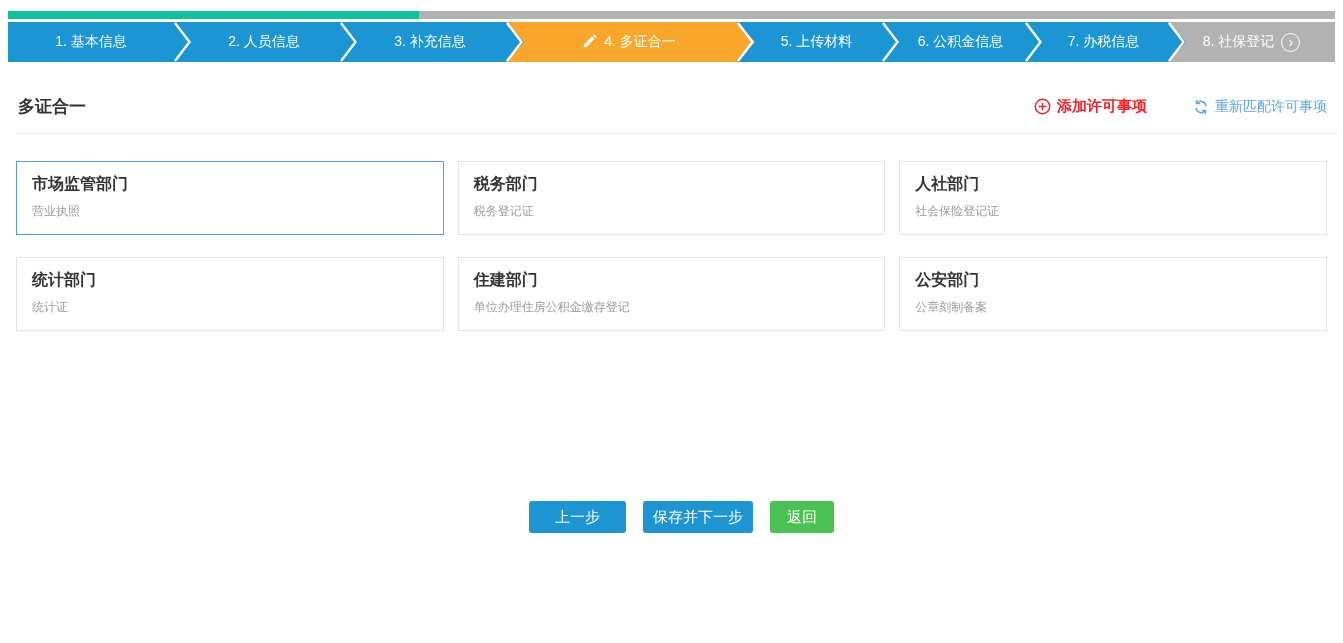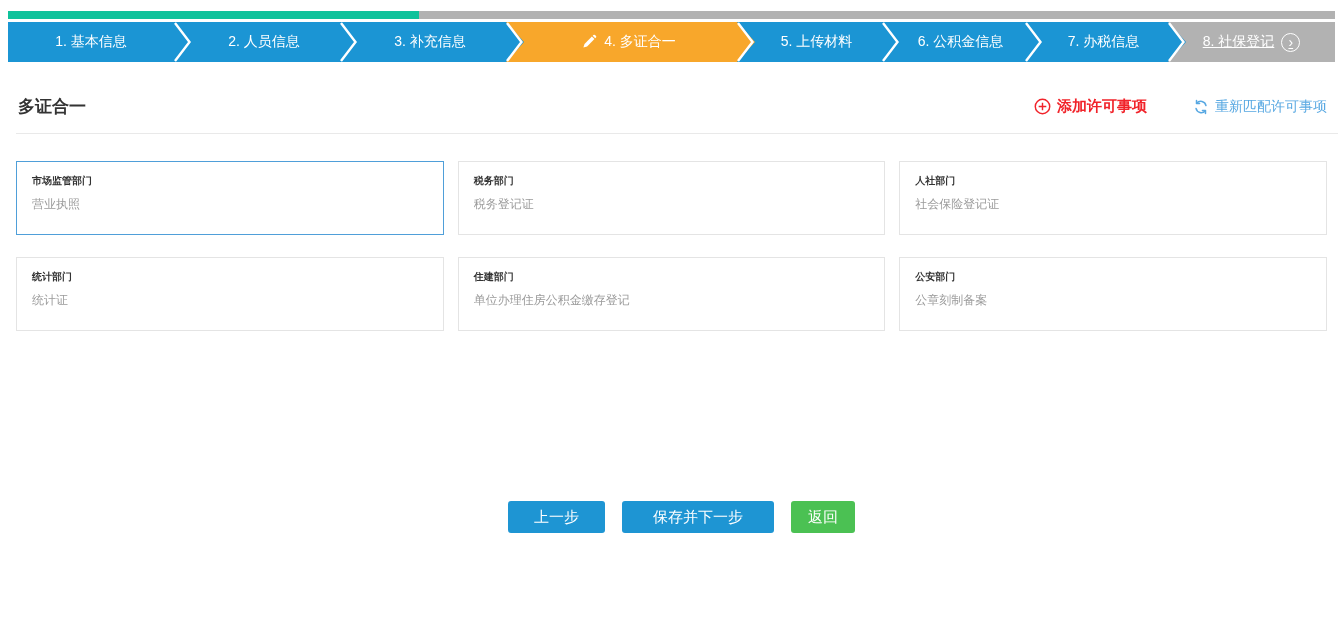"8. 社保登记" .s8 { text-decoration: underline -> none }
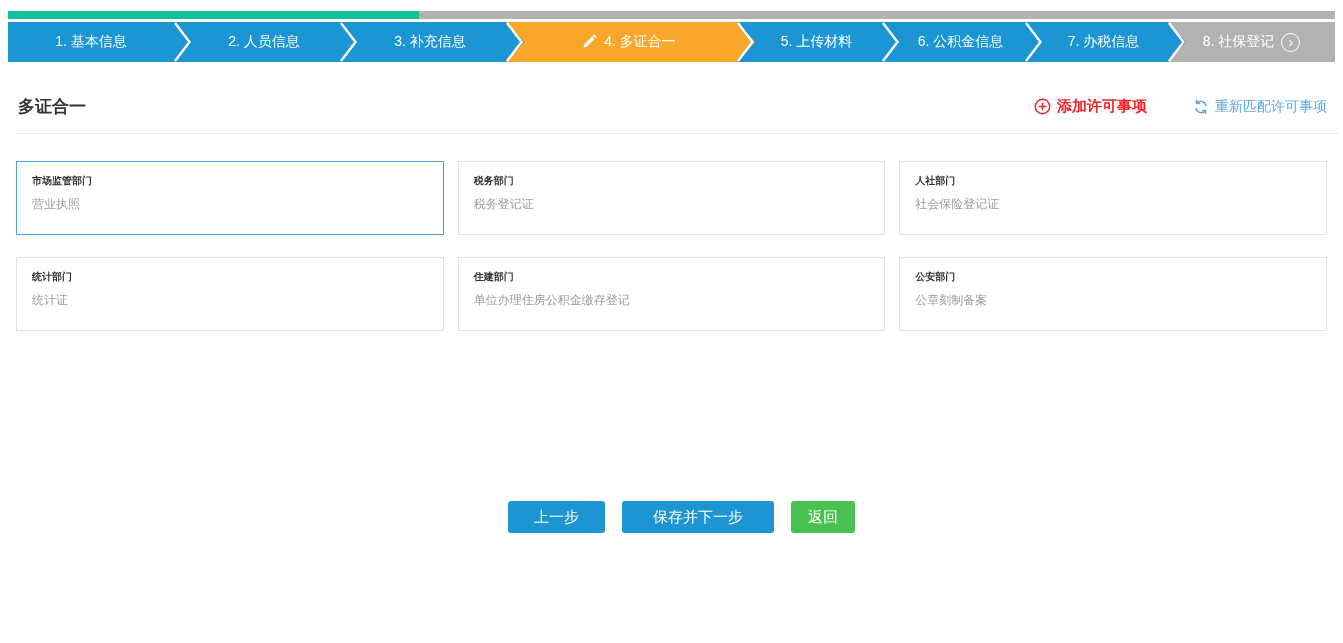"市场监管部门" .card .dept { font-size: 10px -> 16px }
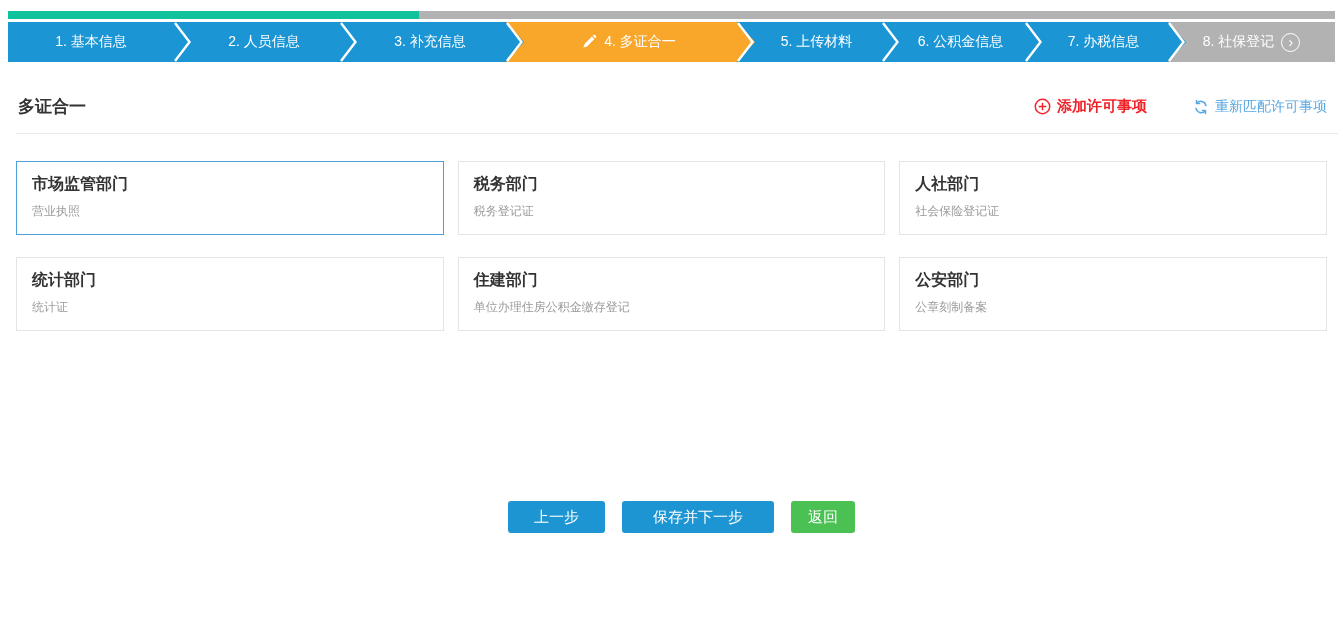"保存并下一步" .btn.save { padding: 0 31px -> 0 10px }
